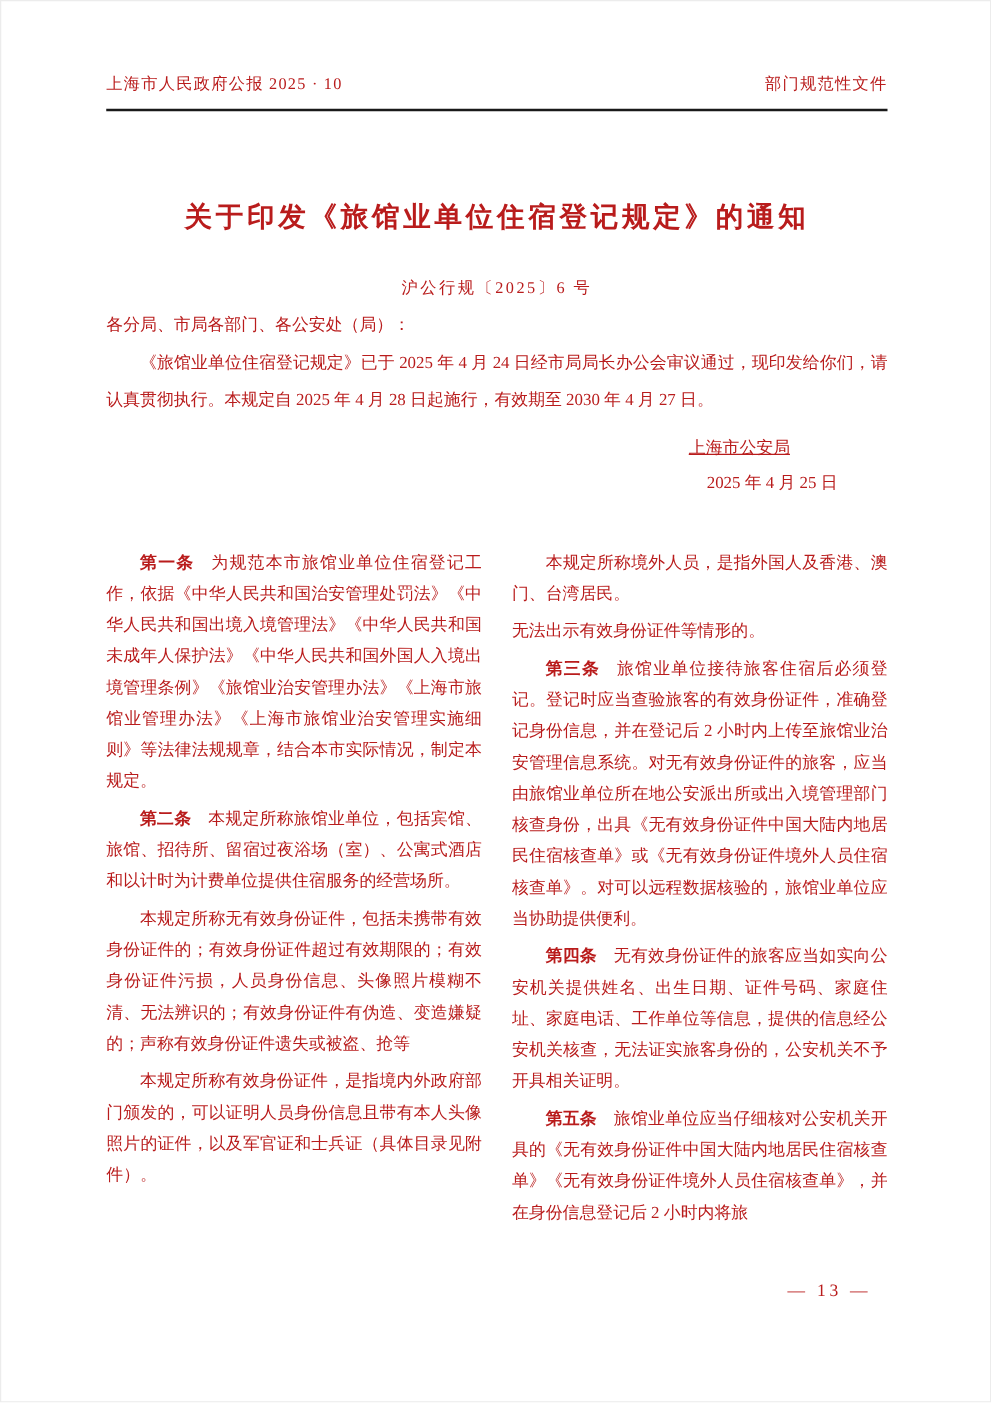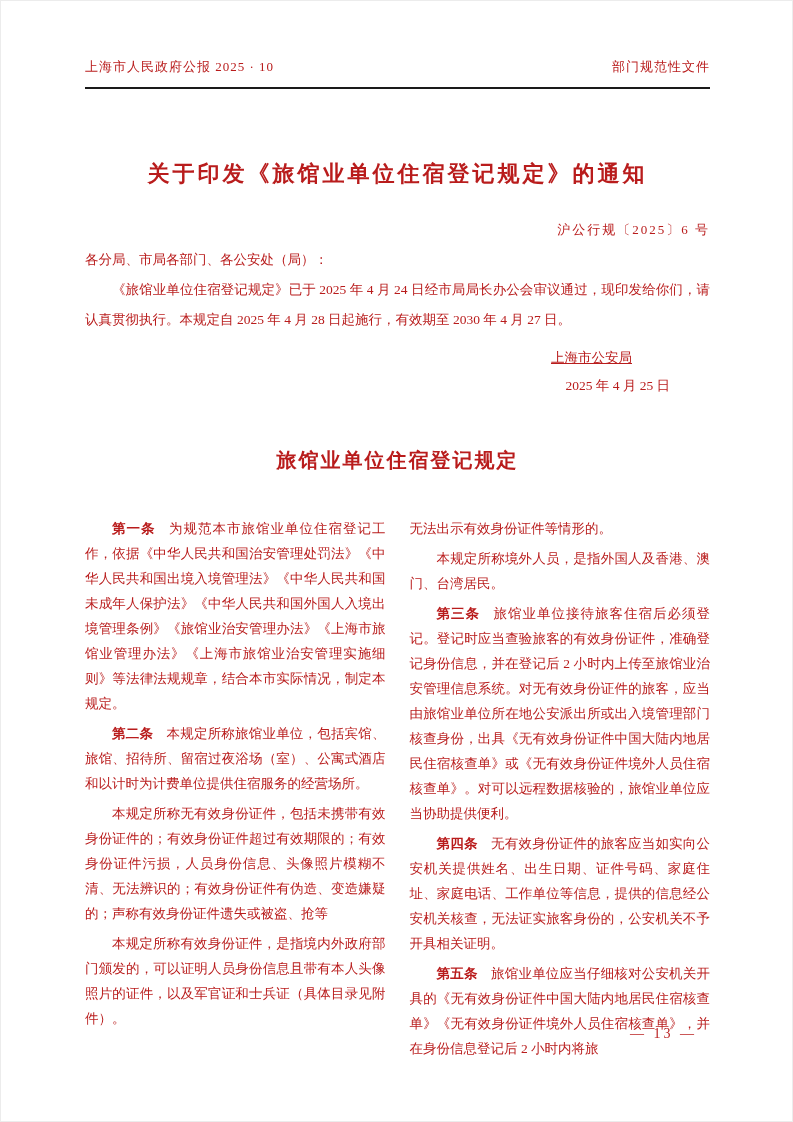"沪公行规〔2025〕6 号" .doc-number { text-align: right -> center }
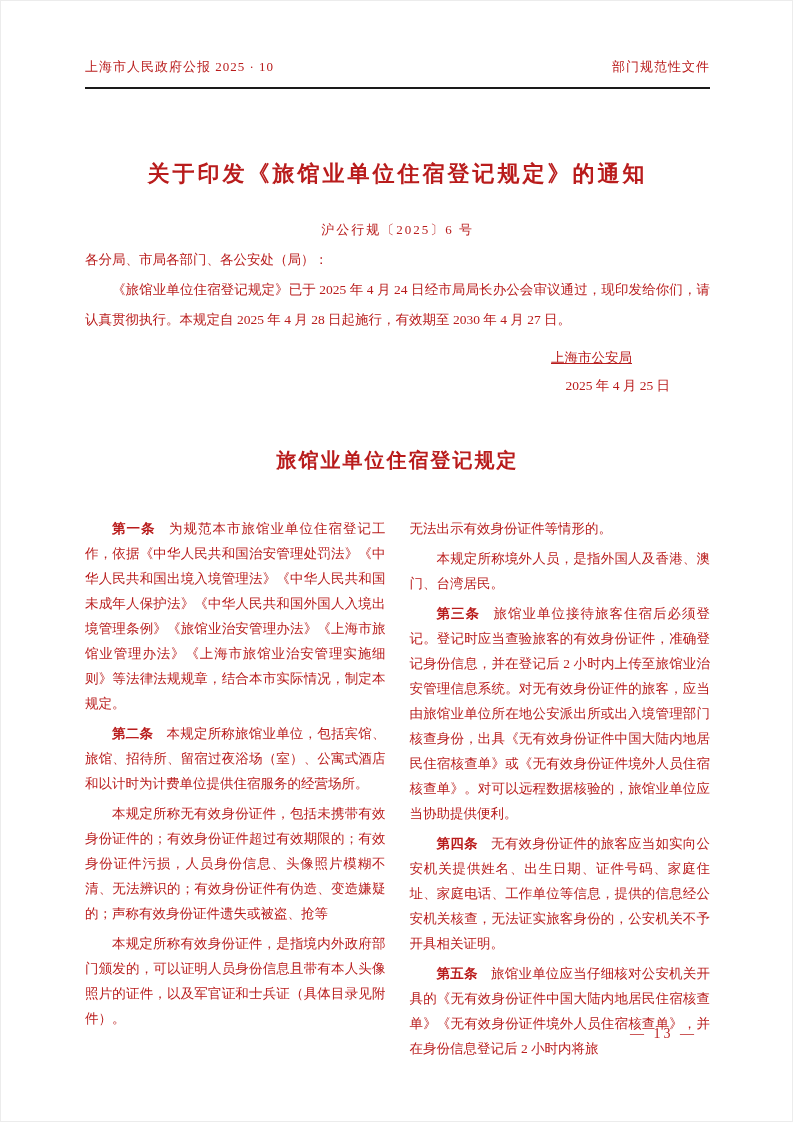"旅馆业单位住宿登记规定" h2.regulation-title { html: <h2>旅馆业单位住宿登记规定</h2> -> none }
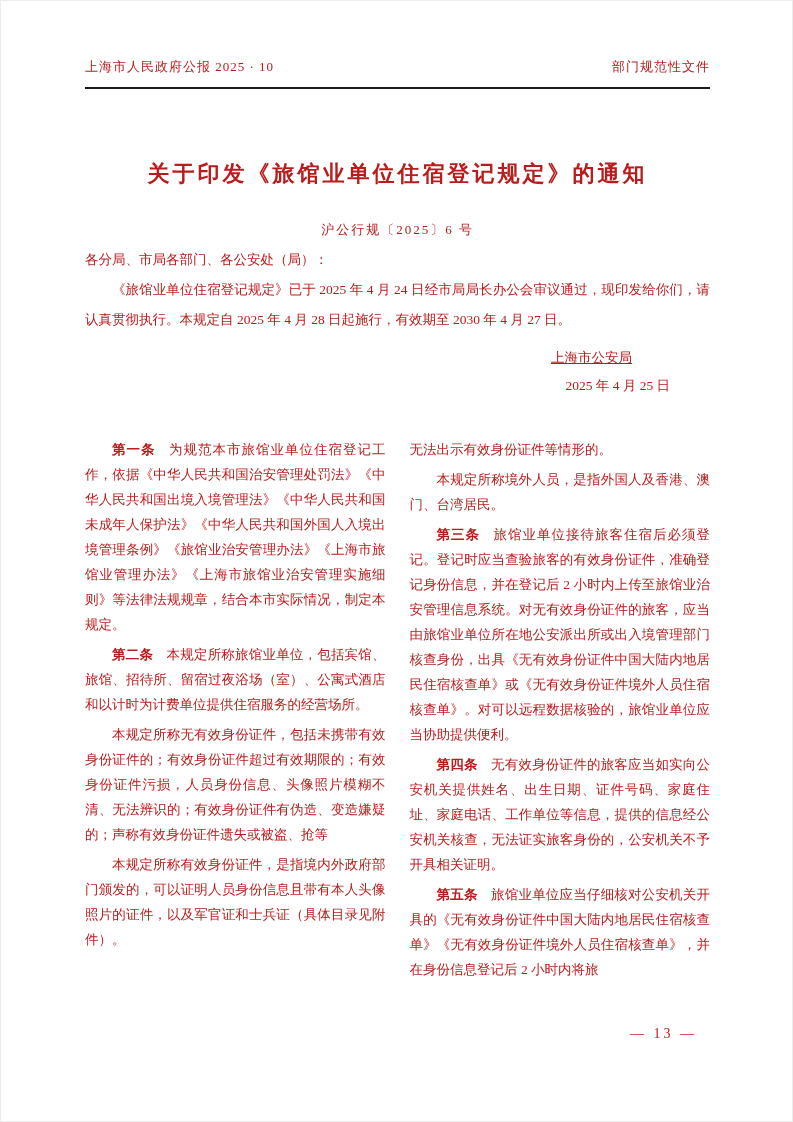"无法出示有效身份证件等情形的。" p.body-par { order: before "本规定所称境外人员，是指外国人及香港、澳门、台湾居民。" -> after "本规定所称境外人员，是指外国人及香港、澳门、台湾居民。" }
